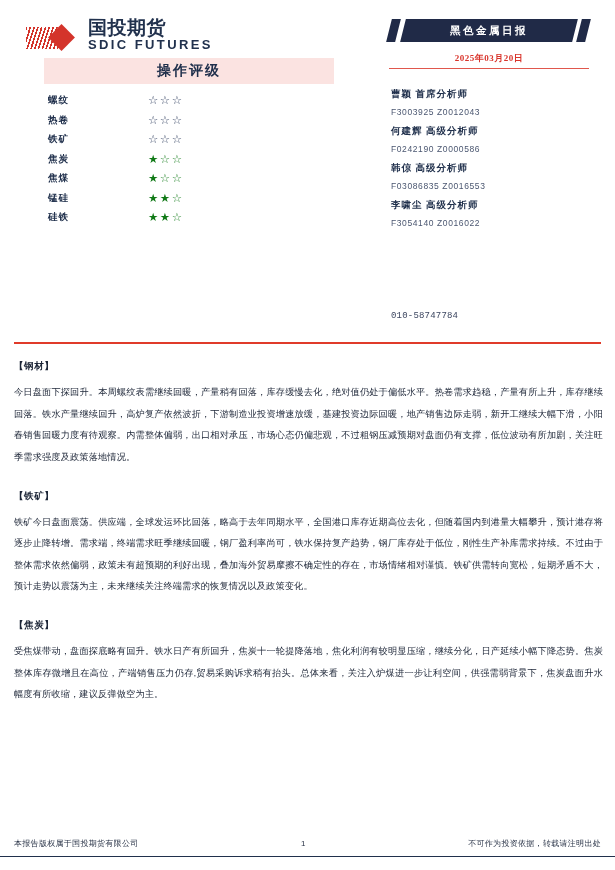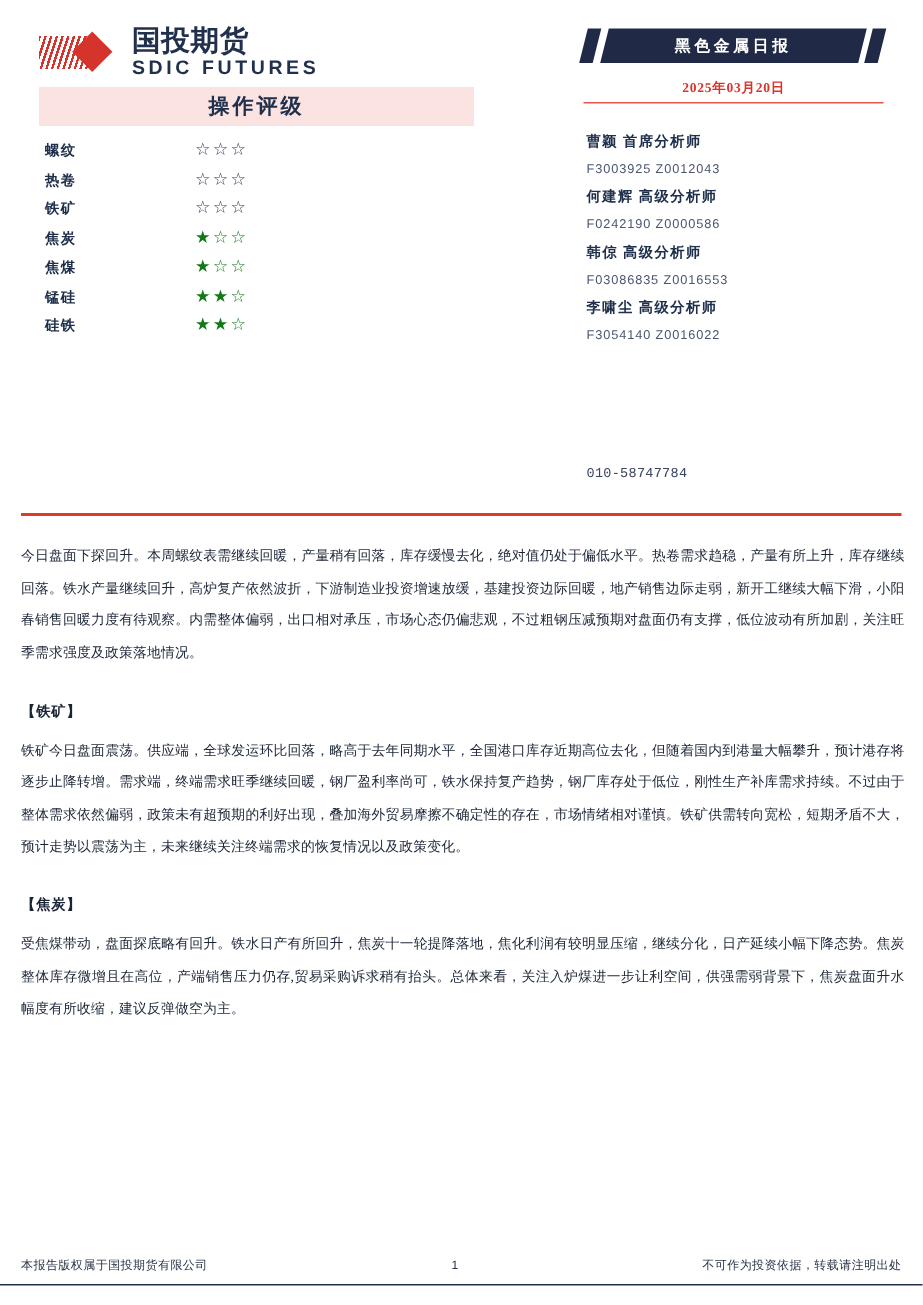"国投期货" .logo-block { align-items: center -> flex-end }
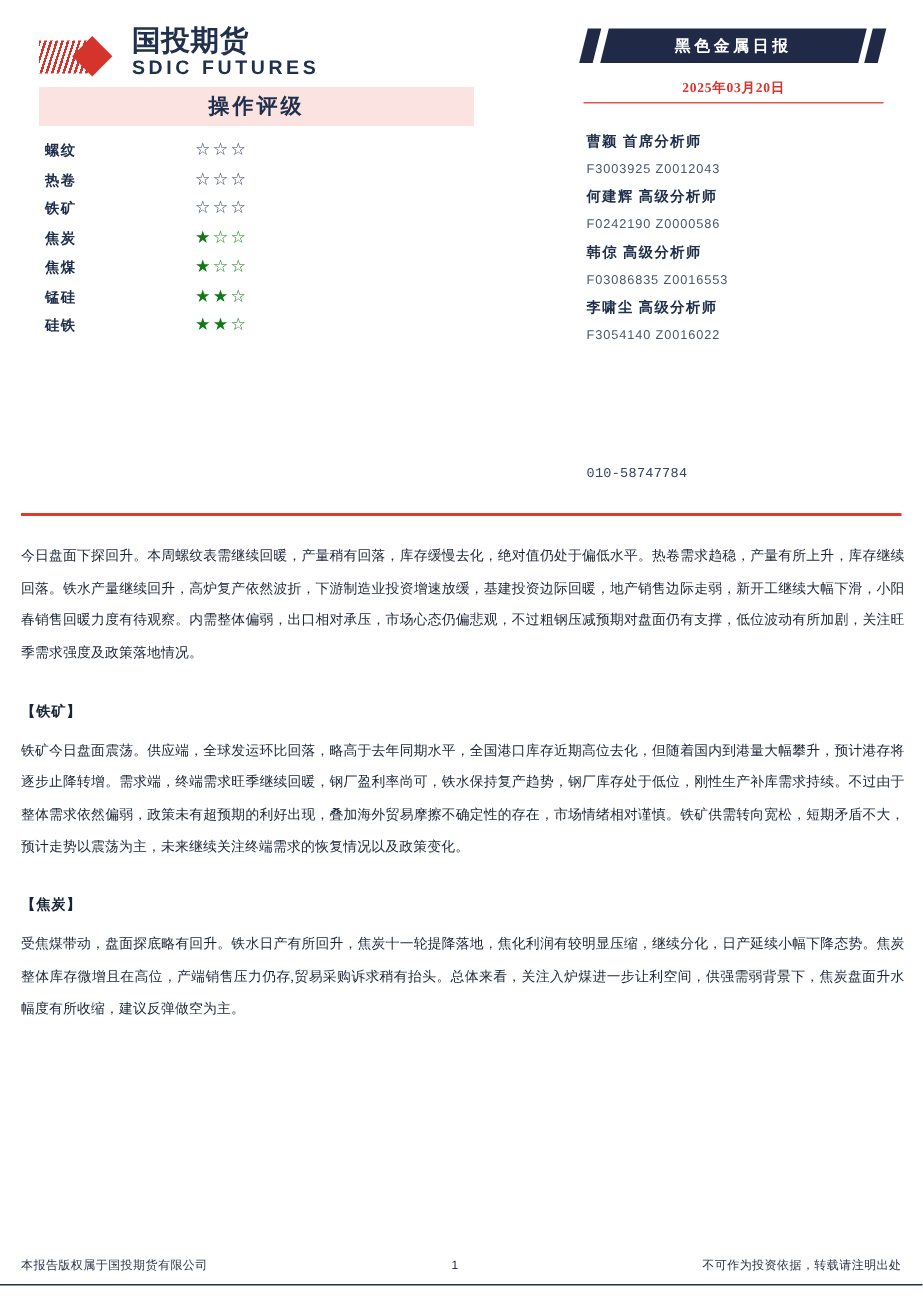"操作评级" .rating-card { left: 26px -> 44px }
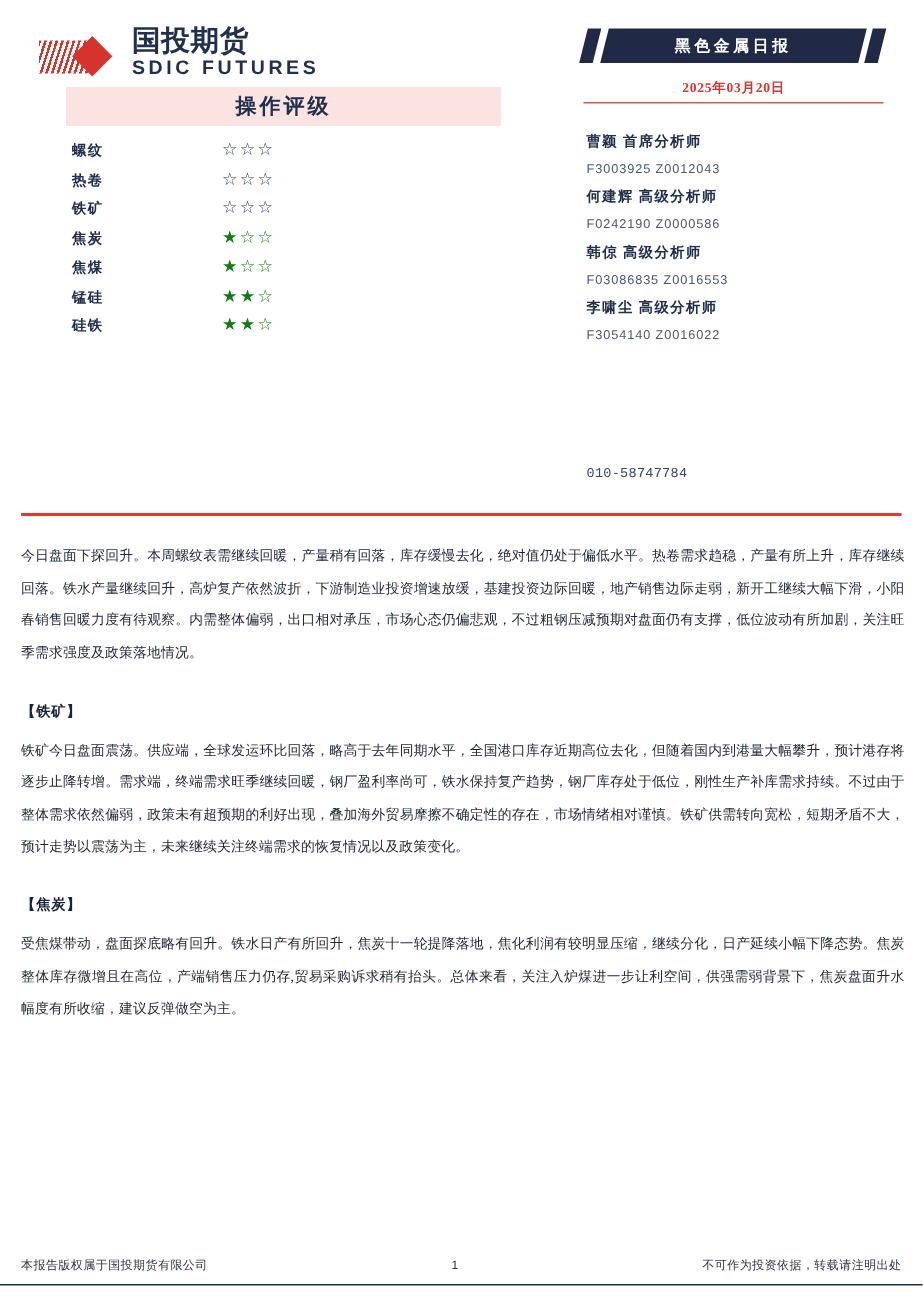"【钢材】" div.section-heading { html: none -> <div>【钢材】</div> }
